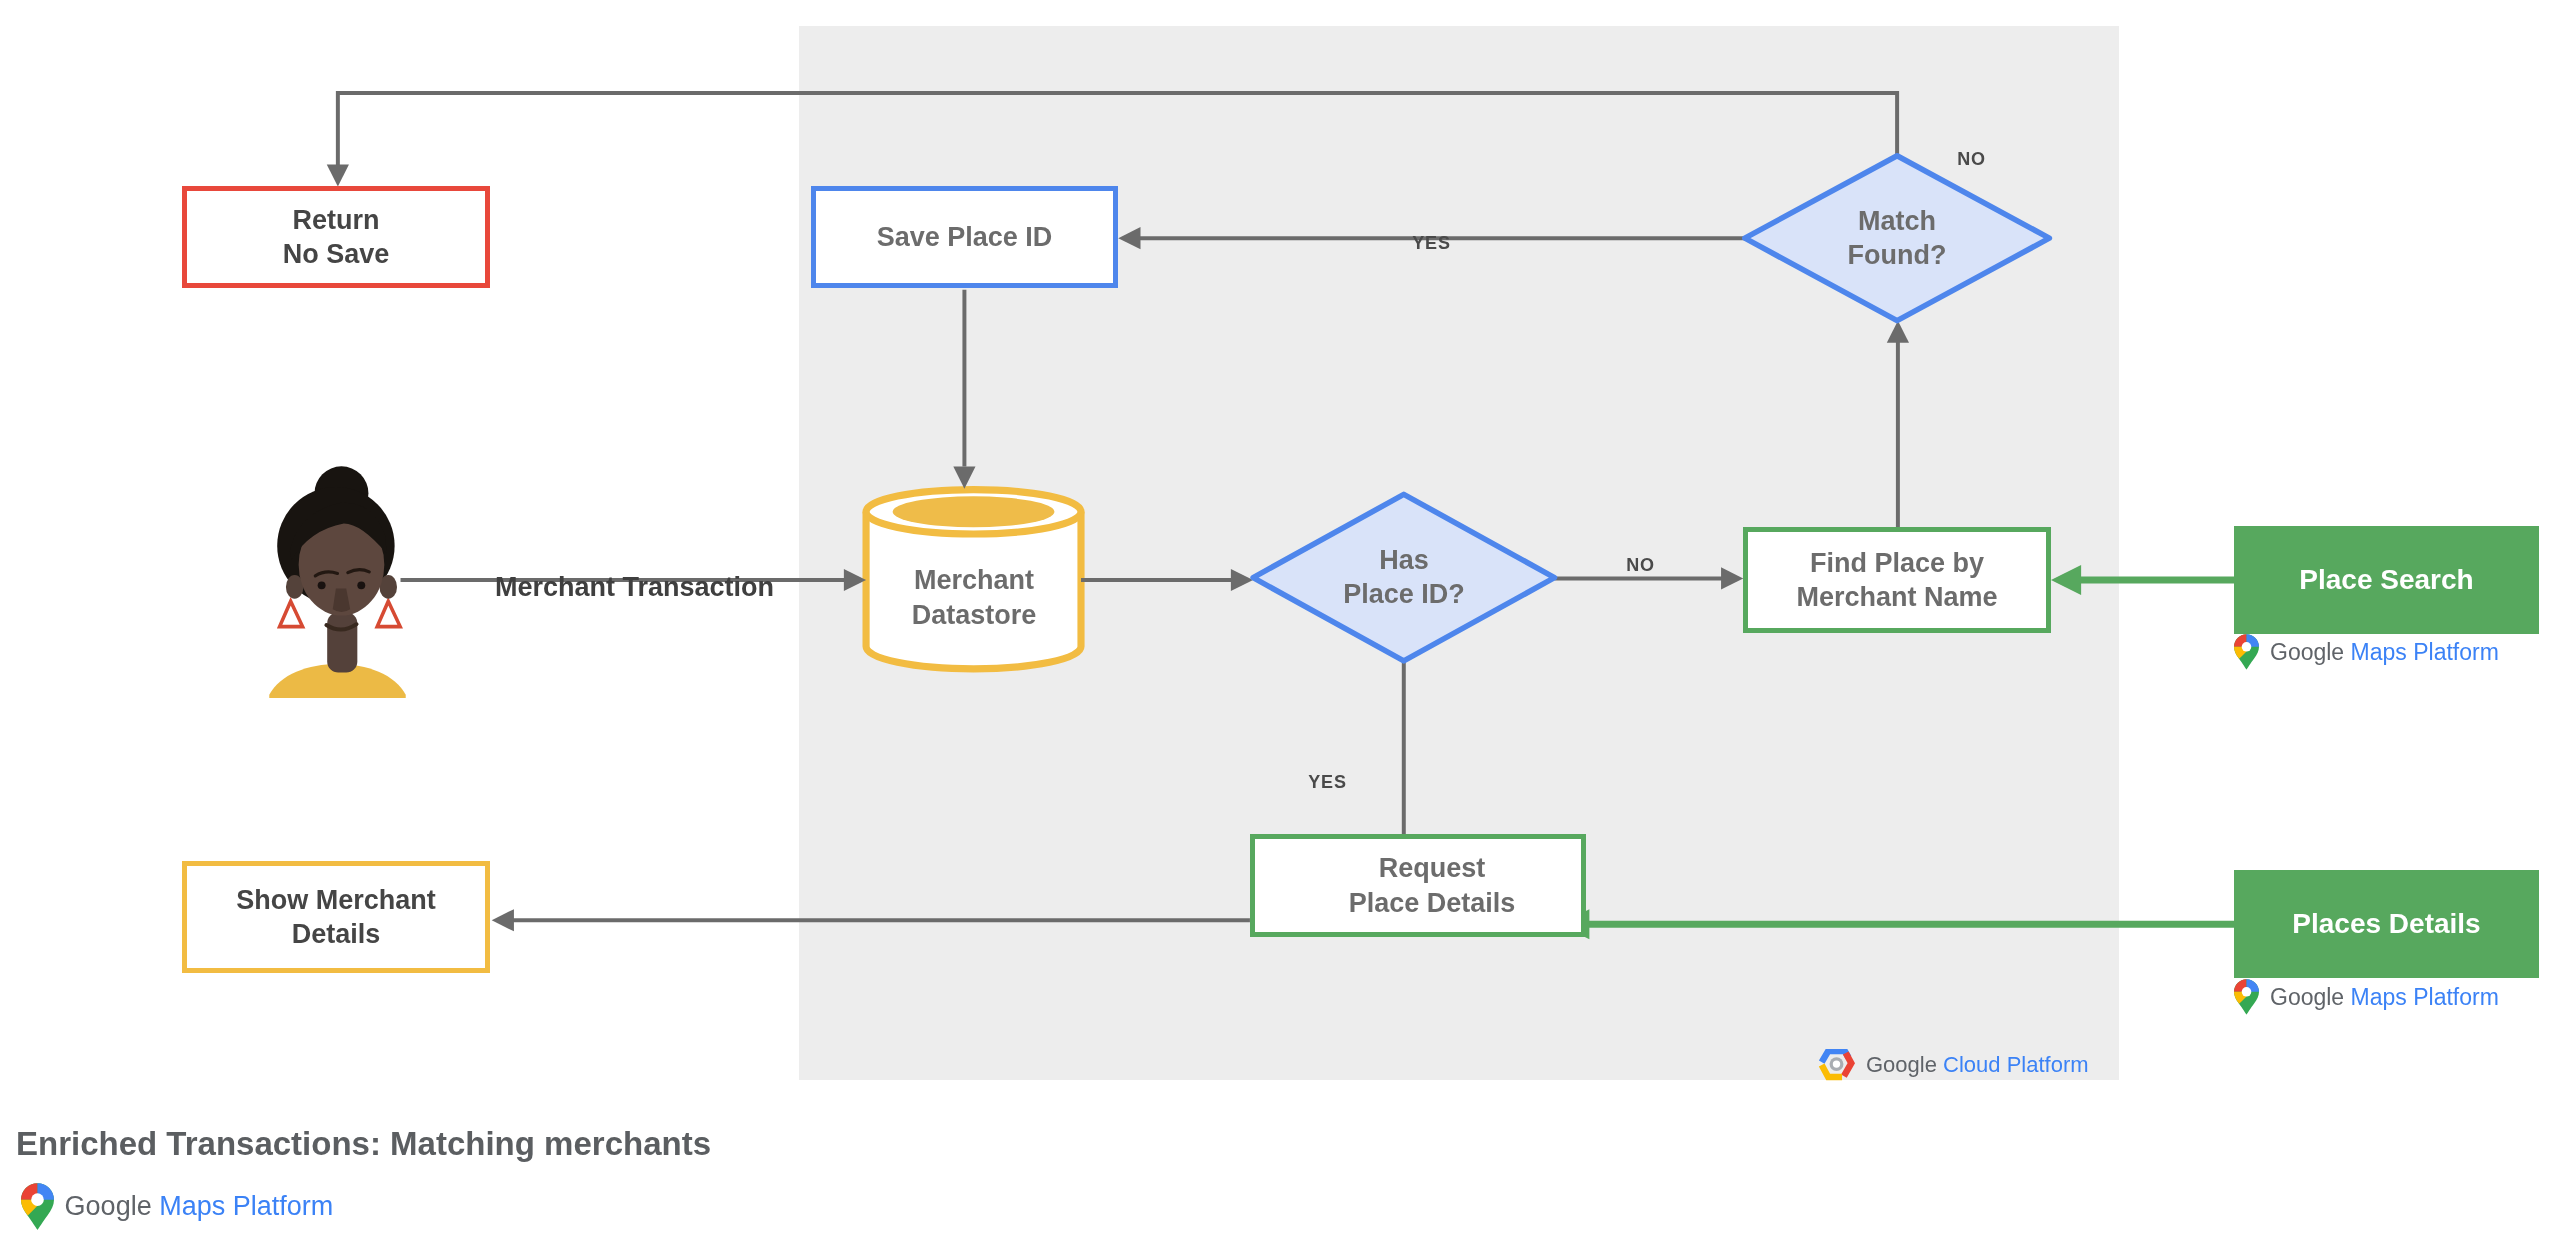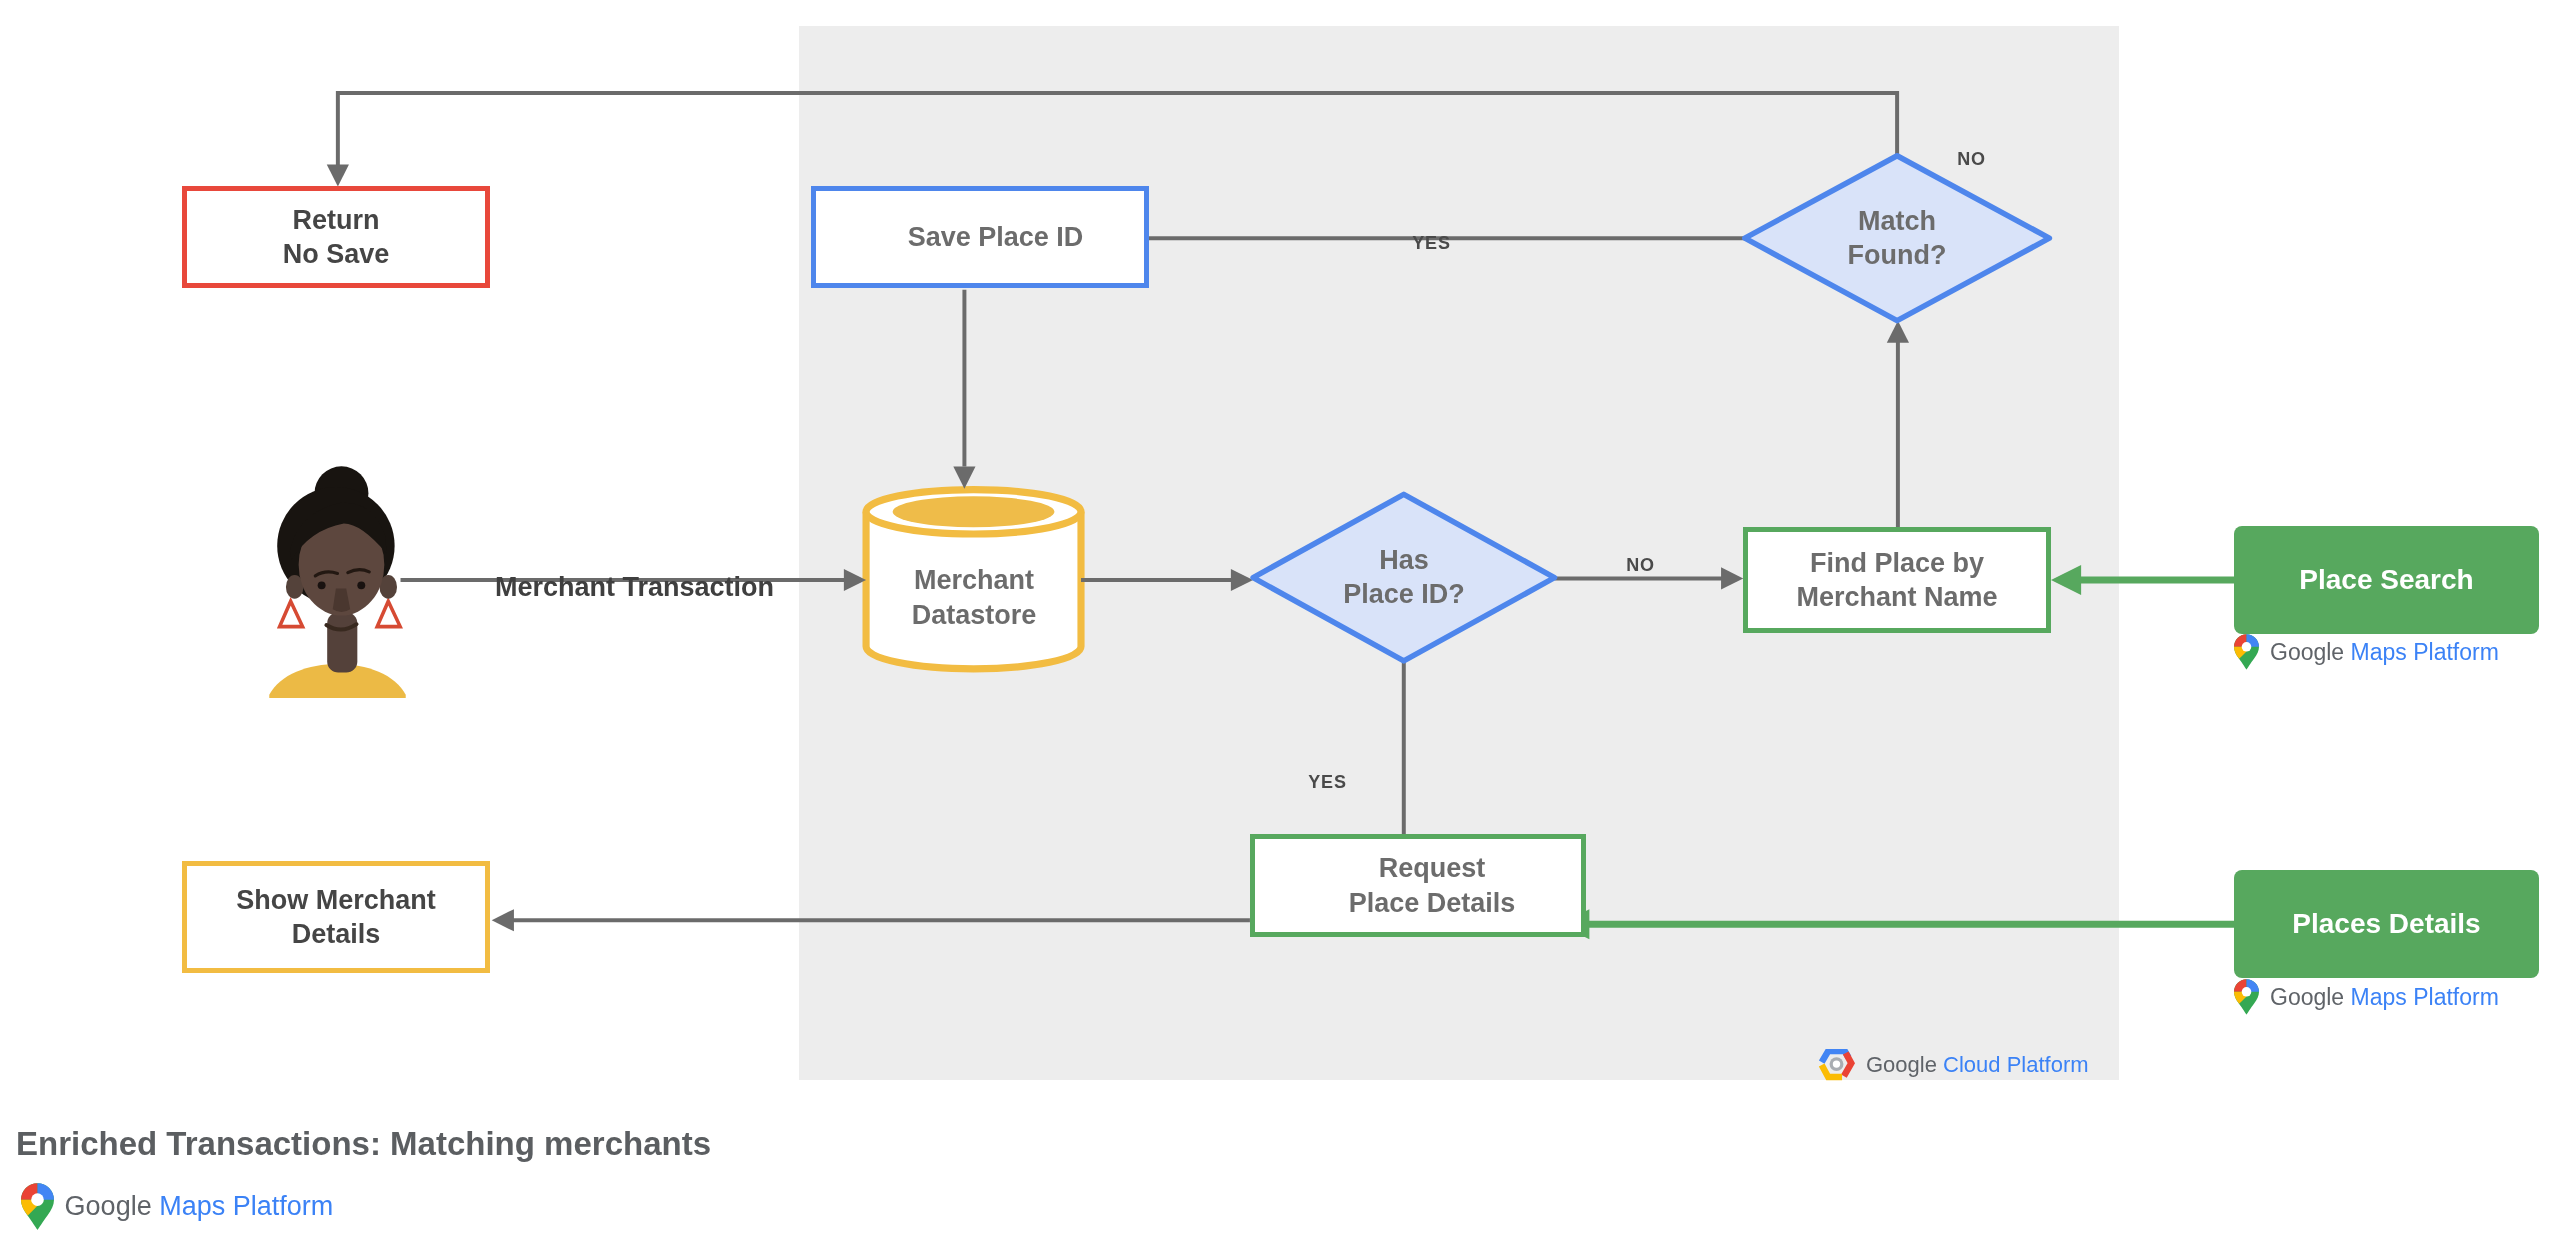"Save Place ID" div.node { padding-left: 31px -> none }
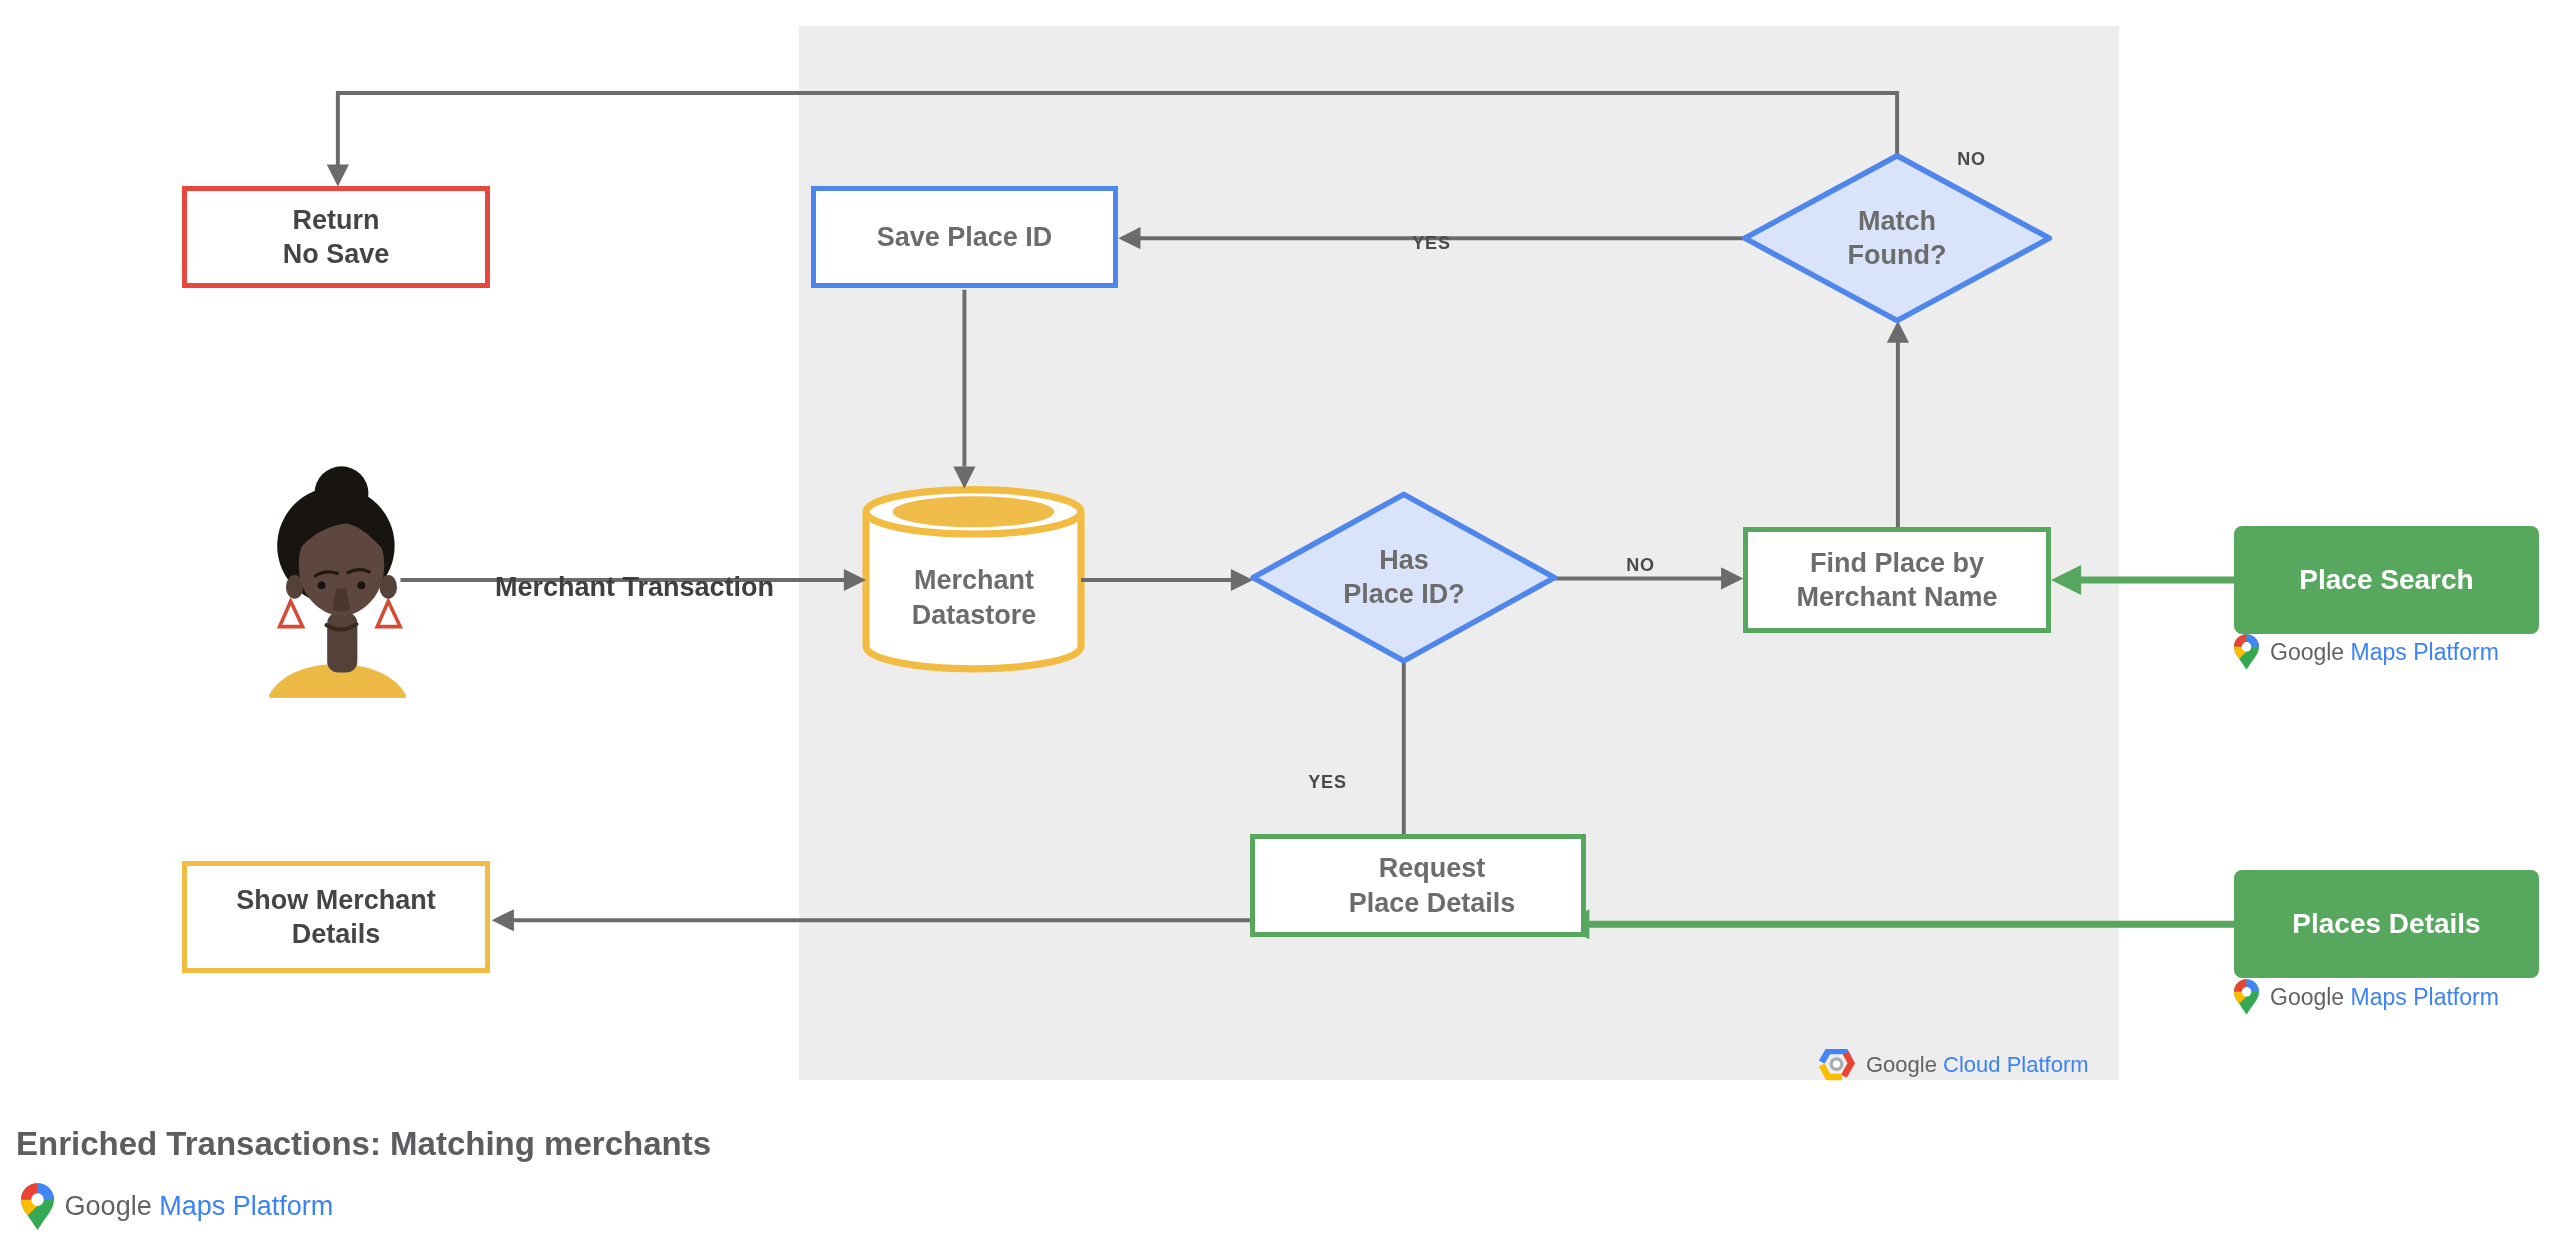"Place Search" .api-box { border-radius: 8px -> 0 }
